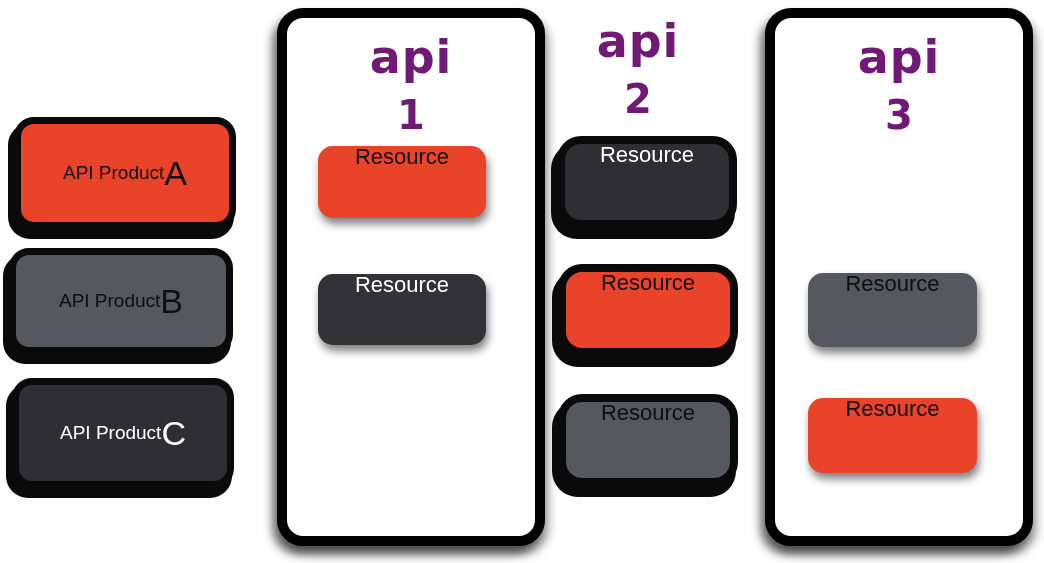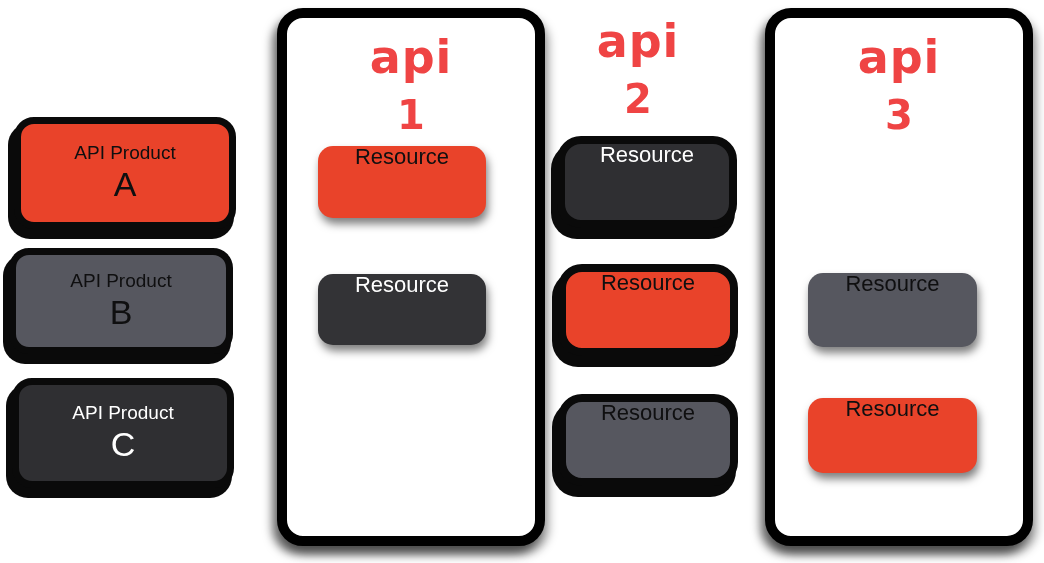"api" .api-head { color: #ef4444 -> #701a75 }
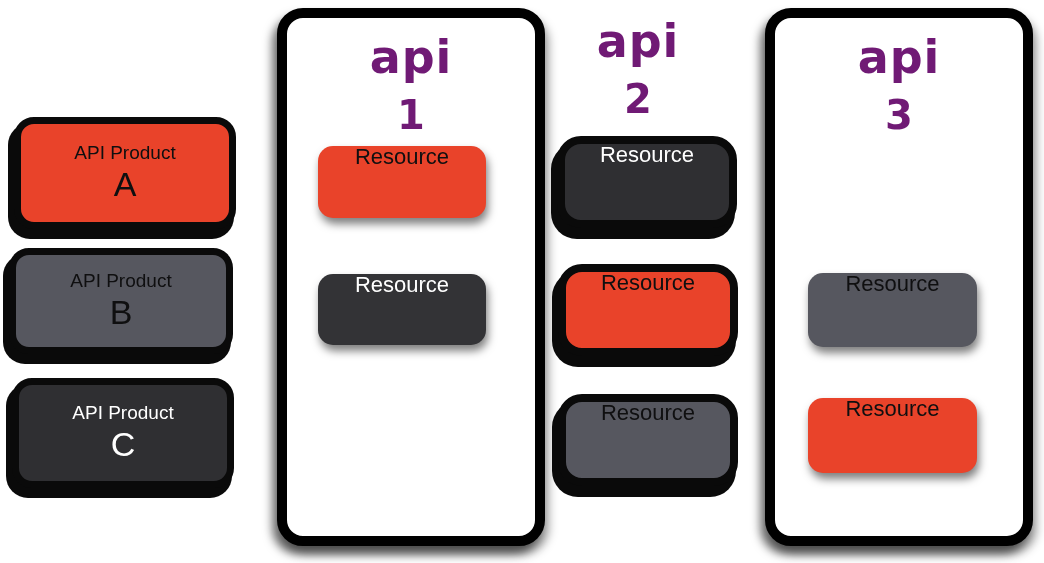"API Product" .product { flex-direction: column -> row }
